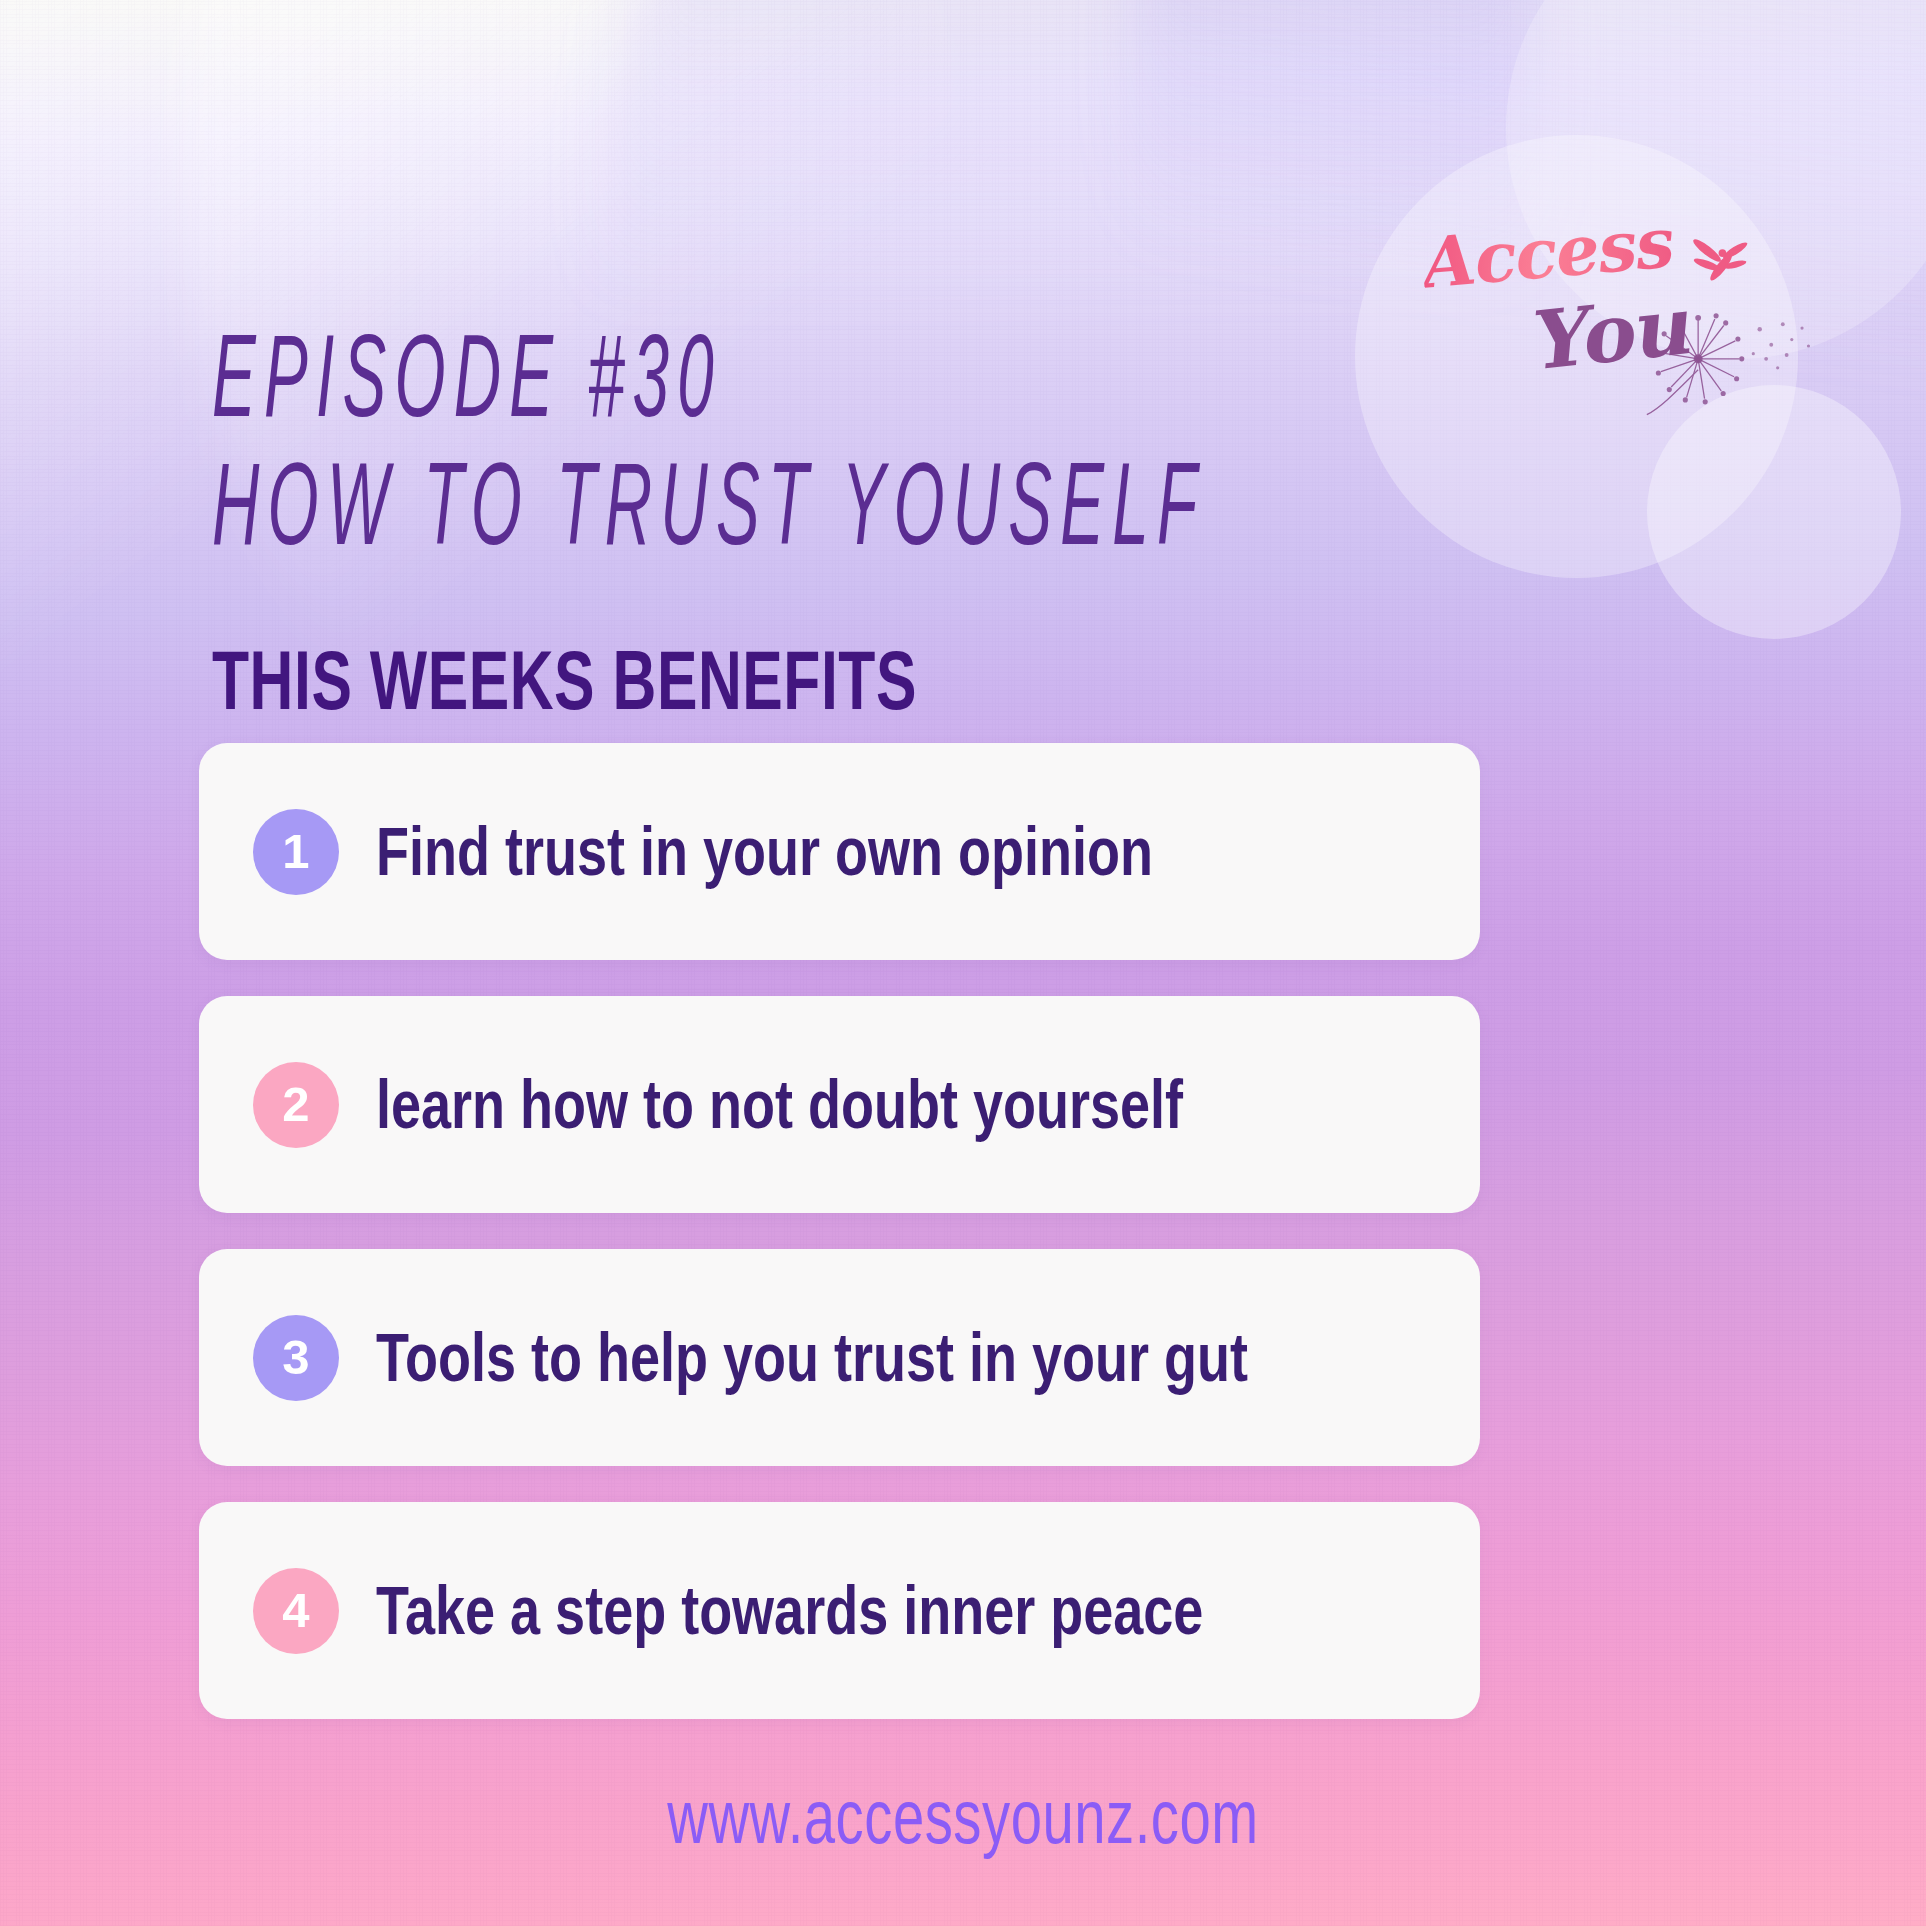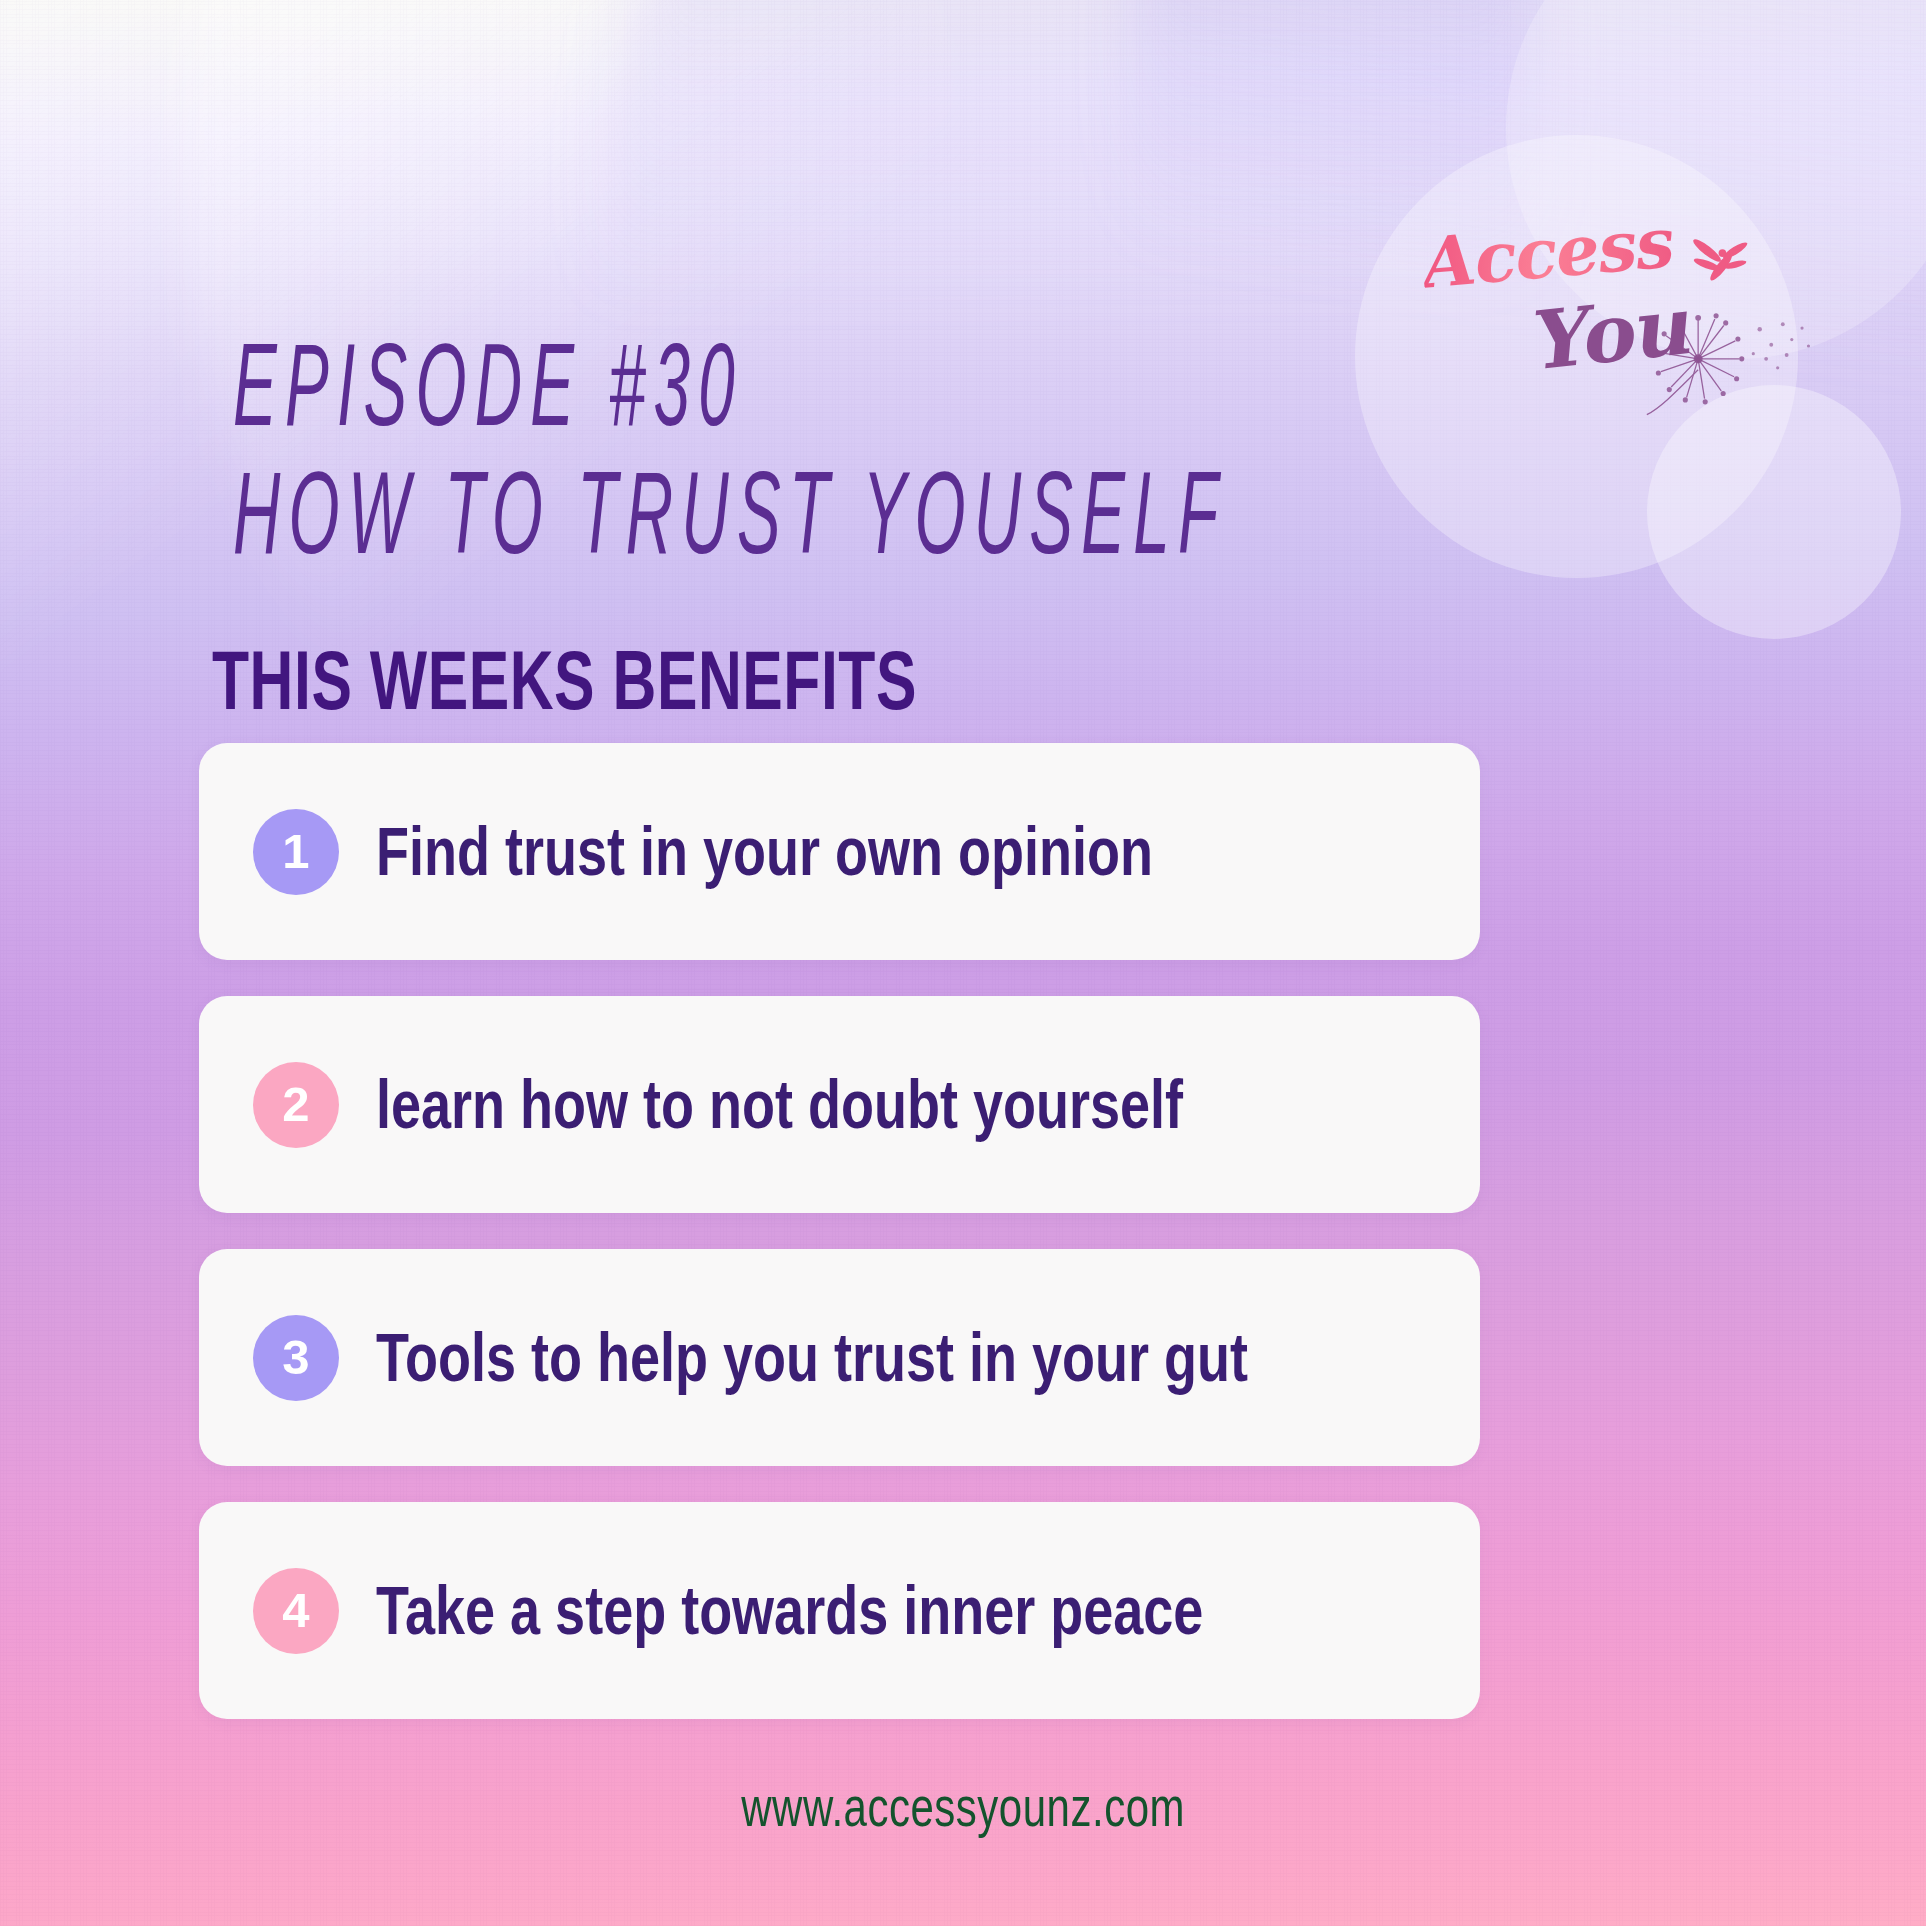"EPISODE #30" .title-block { margin-left: 21px -> none; top: 324px -> 315px }
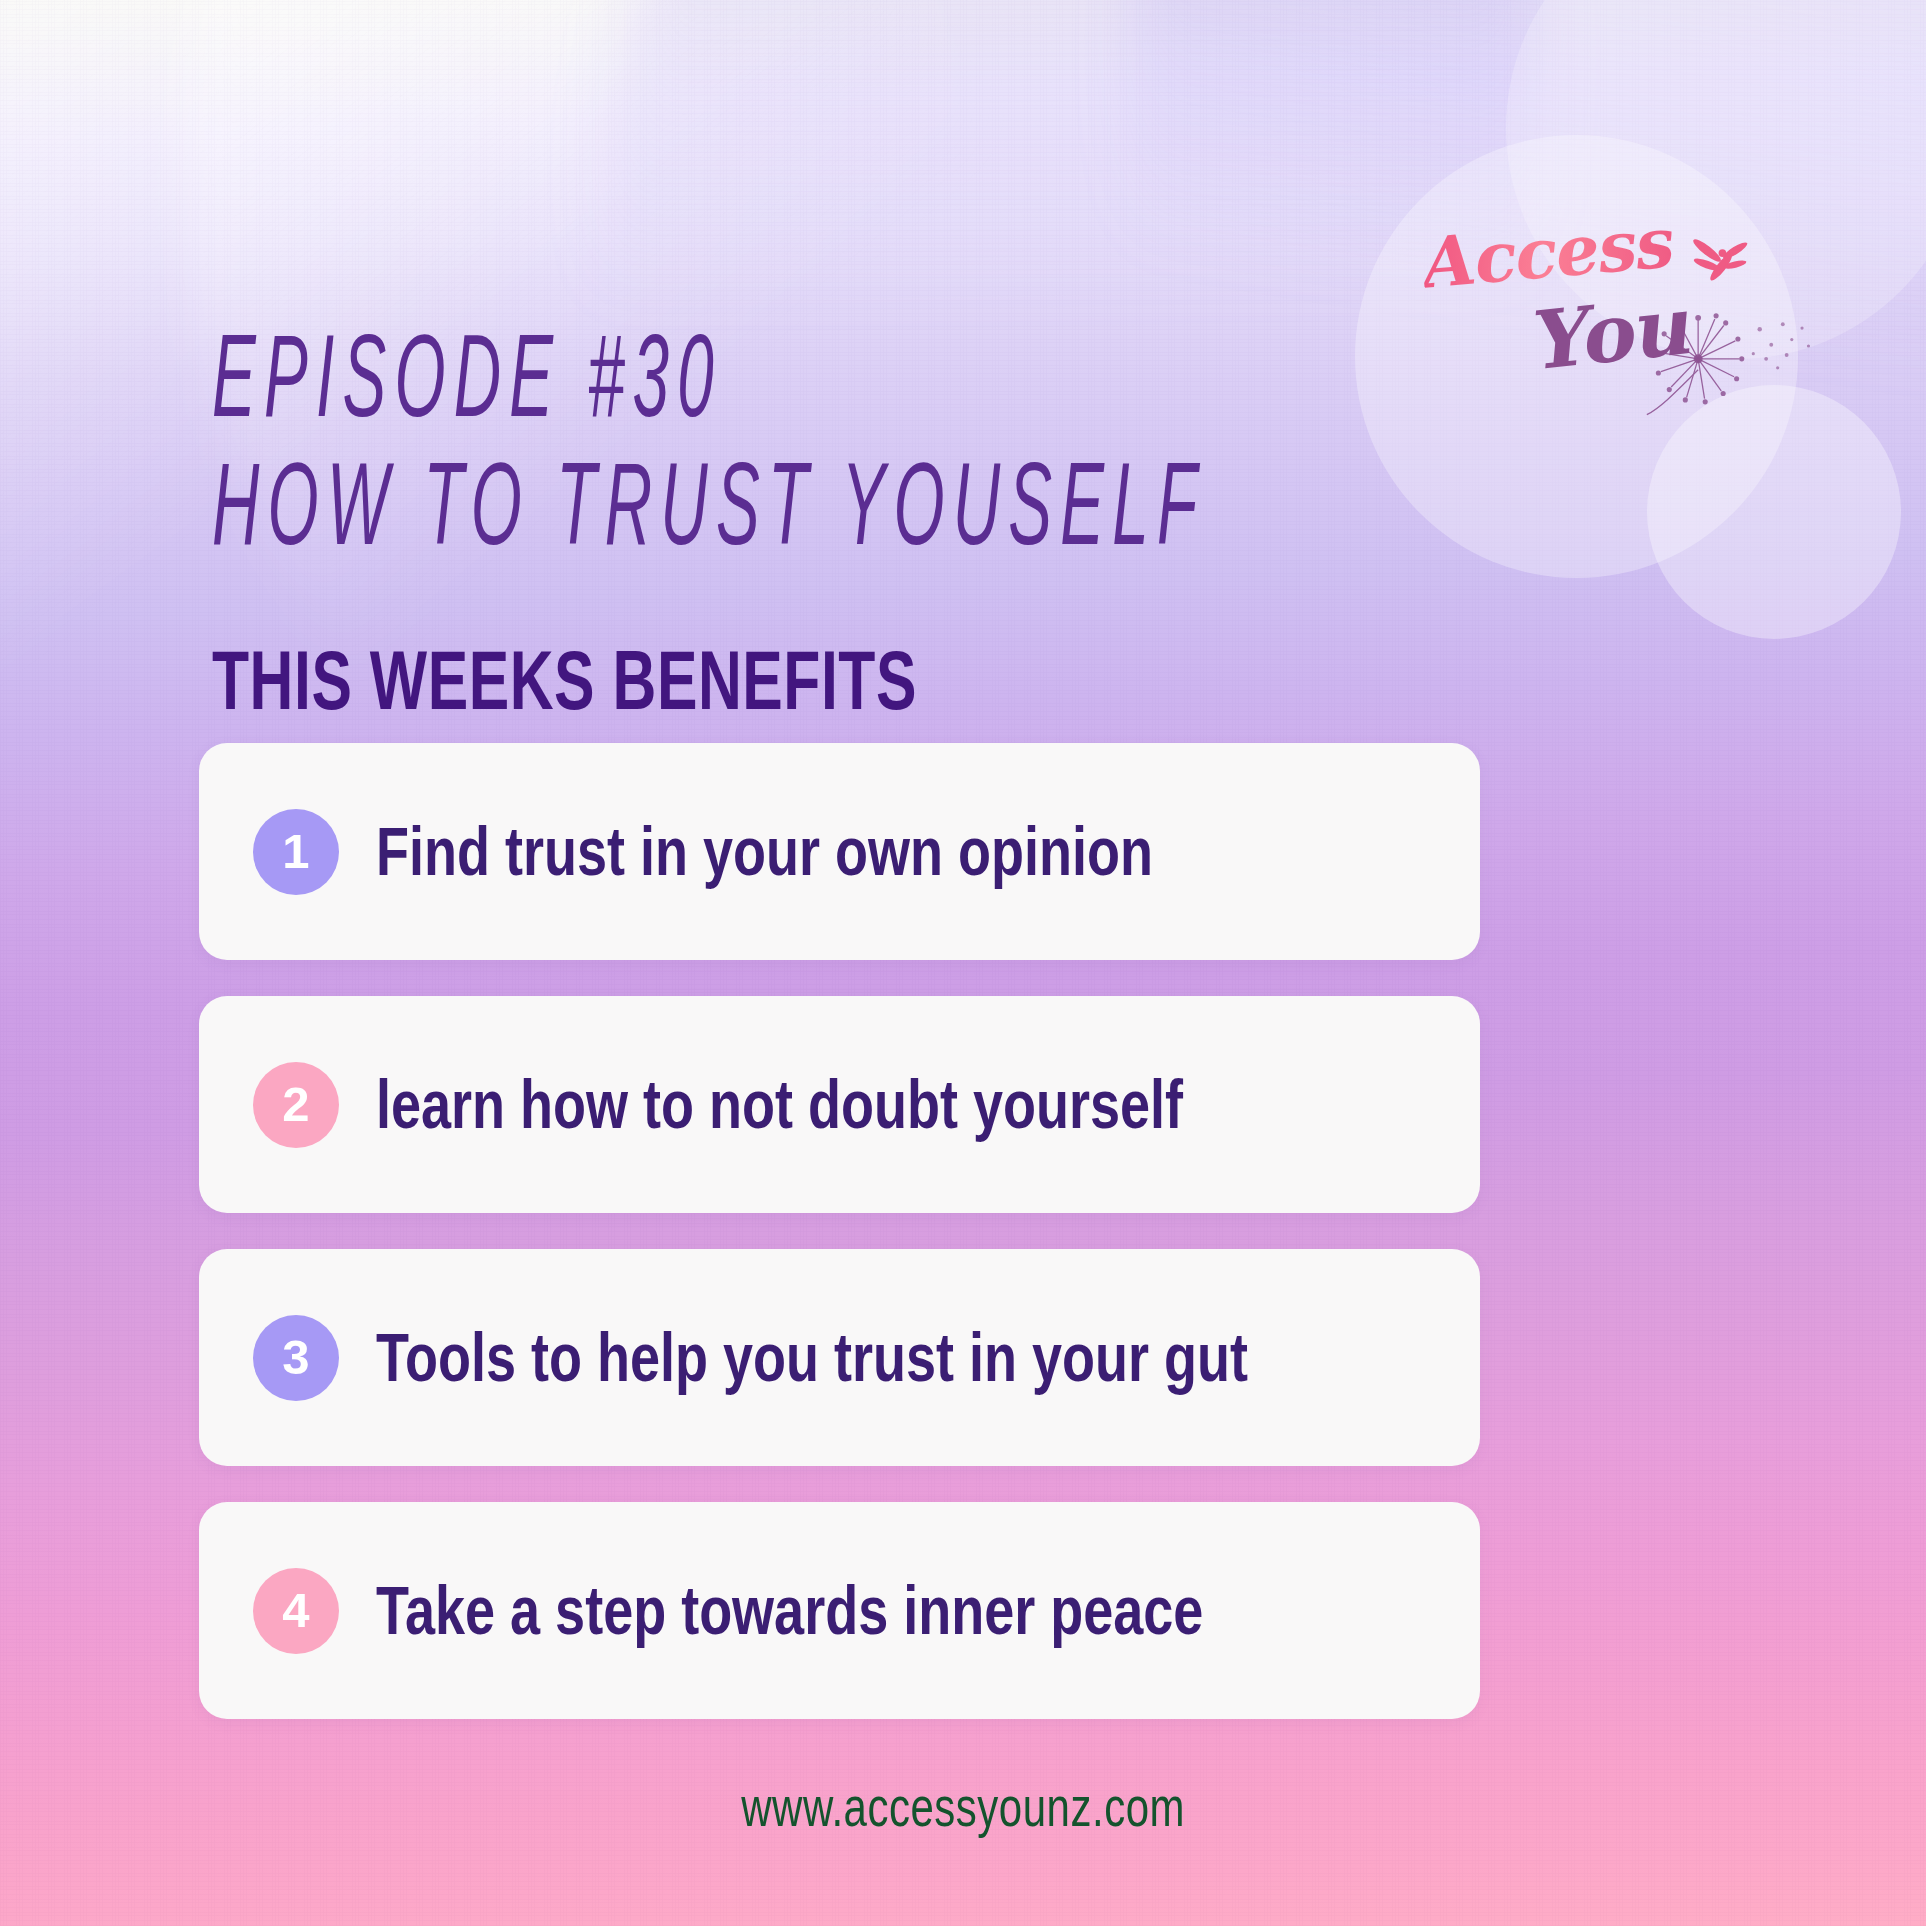"www.accessyounz.com" .footer-url { color: #14532d -> #8b5cf6; font-size: 50px -> 67px }
